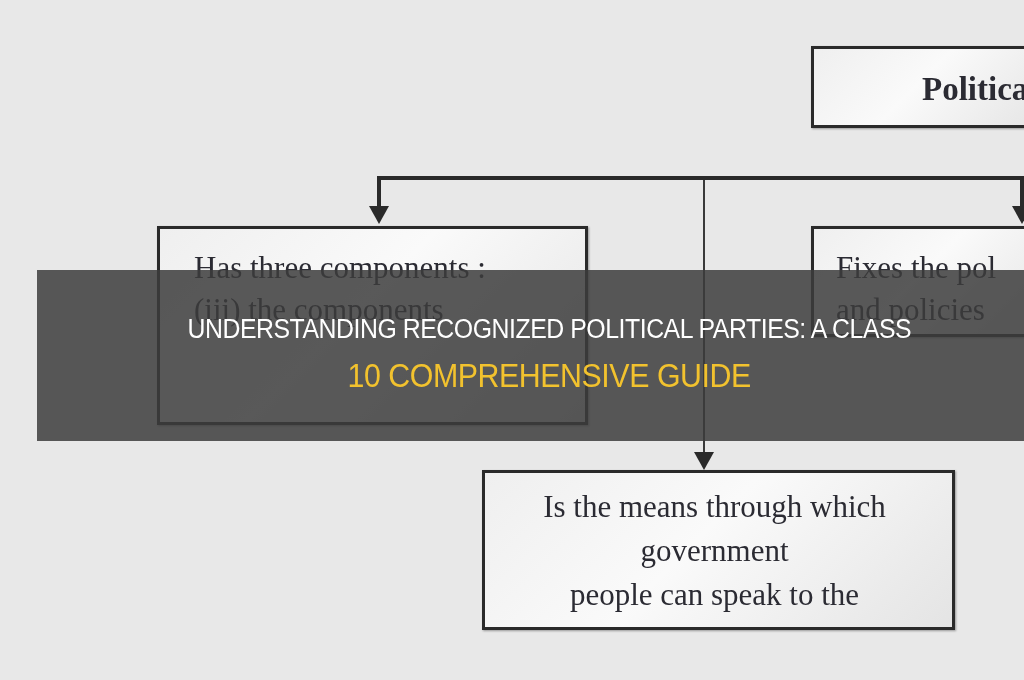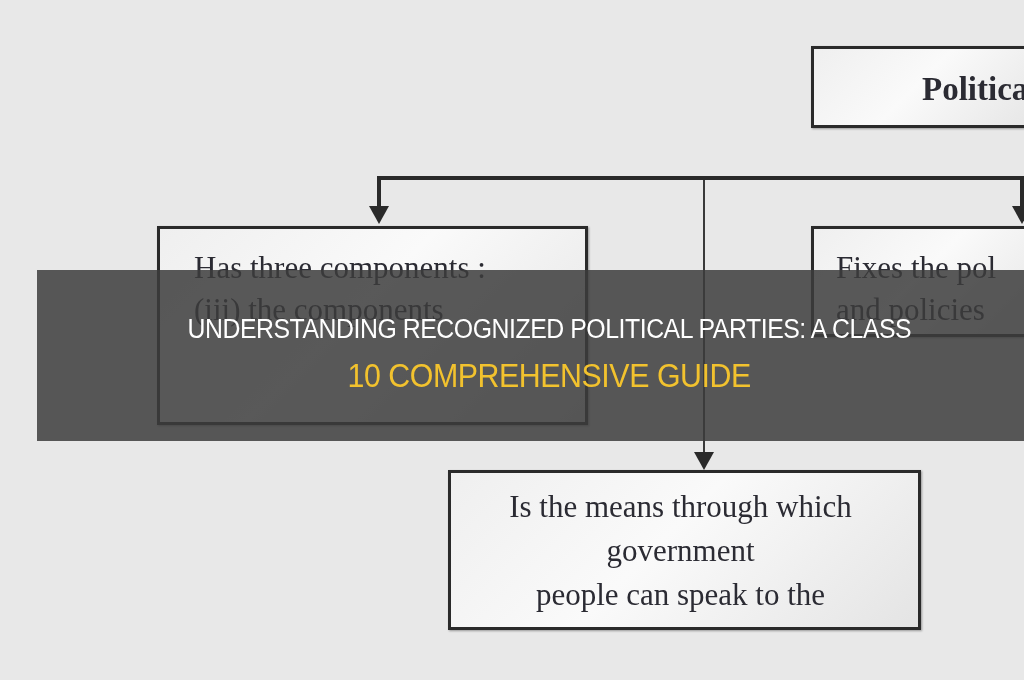"Is the means through which" .box-bottom { left: 448px -> 482px }
